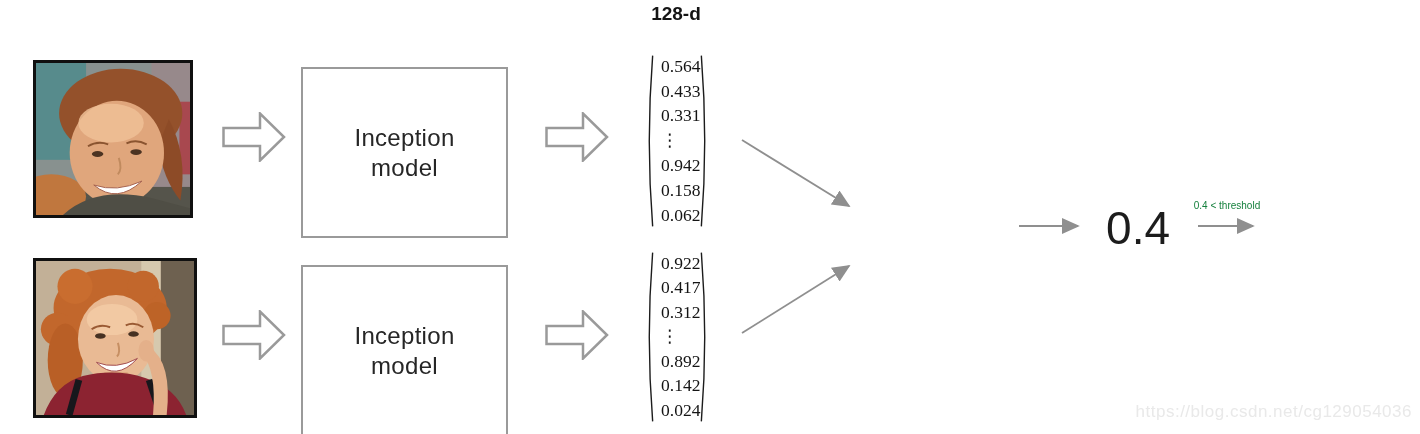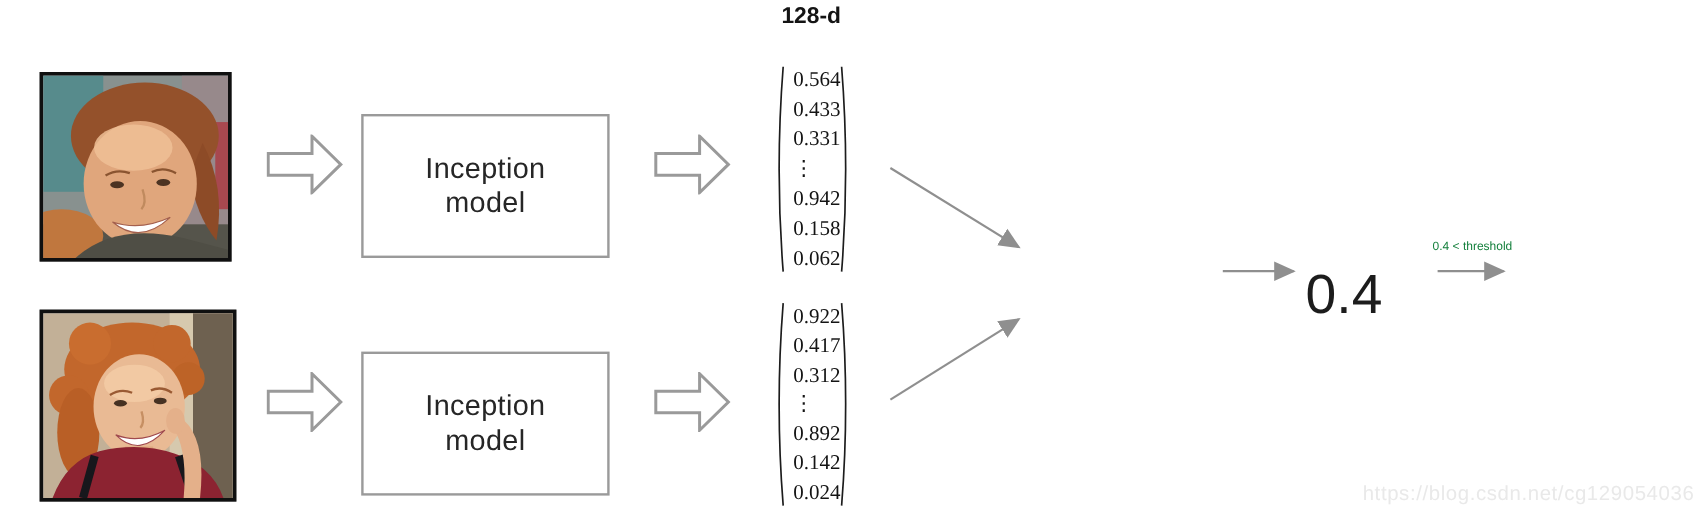"Inception" .model-box { height: 120px -> 171px; margin-top: 28px -> none }
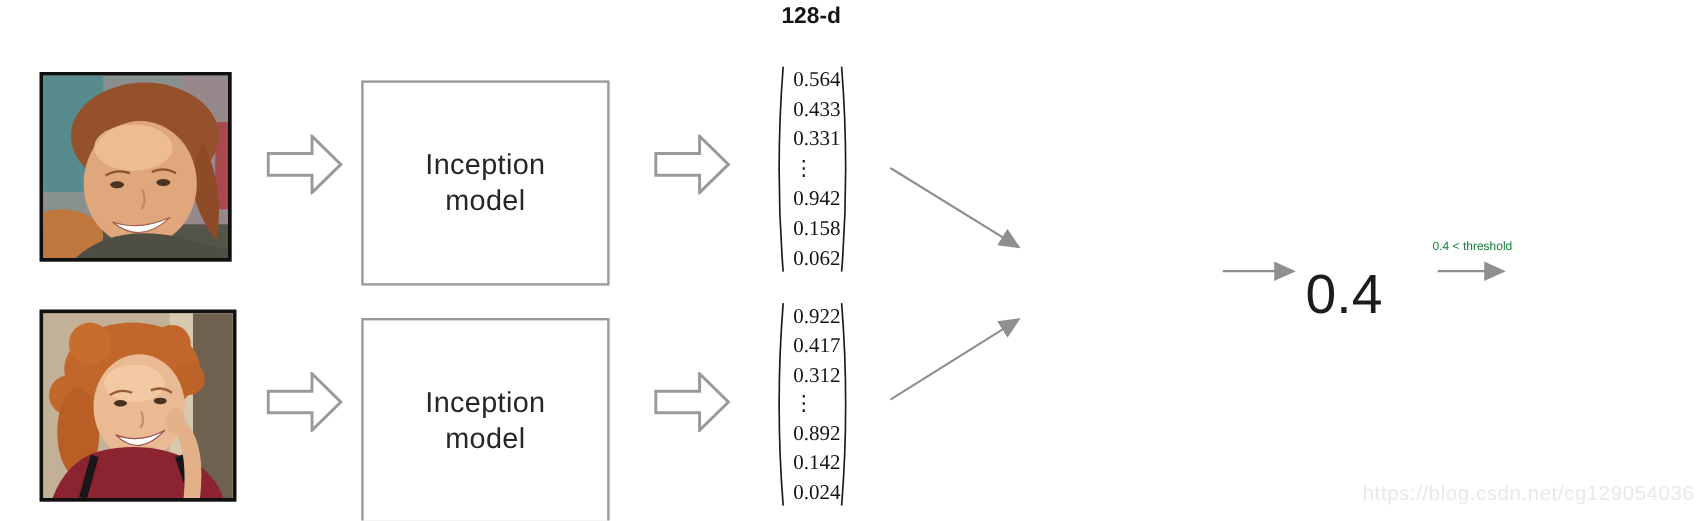"0.4" .score { text-align: left -> right; top: 216px -> 199px }
